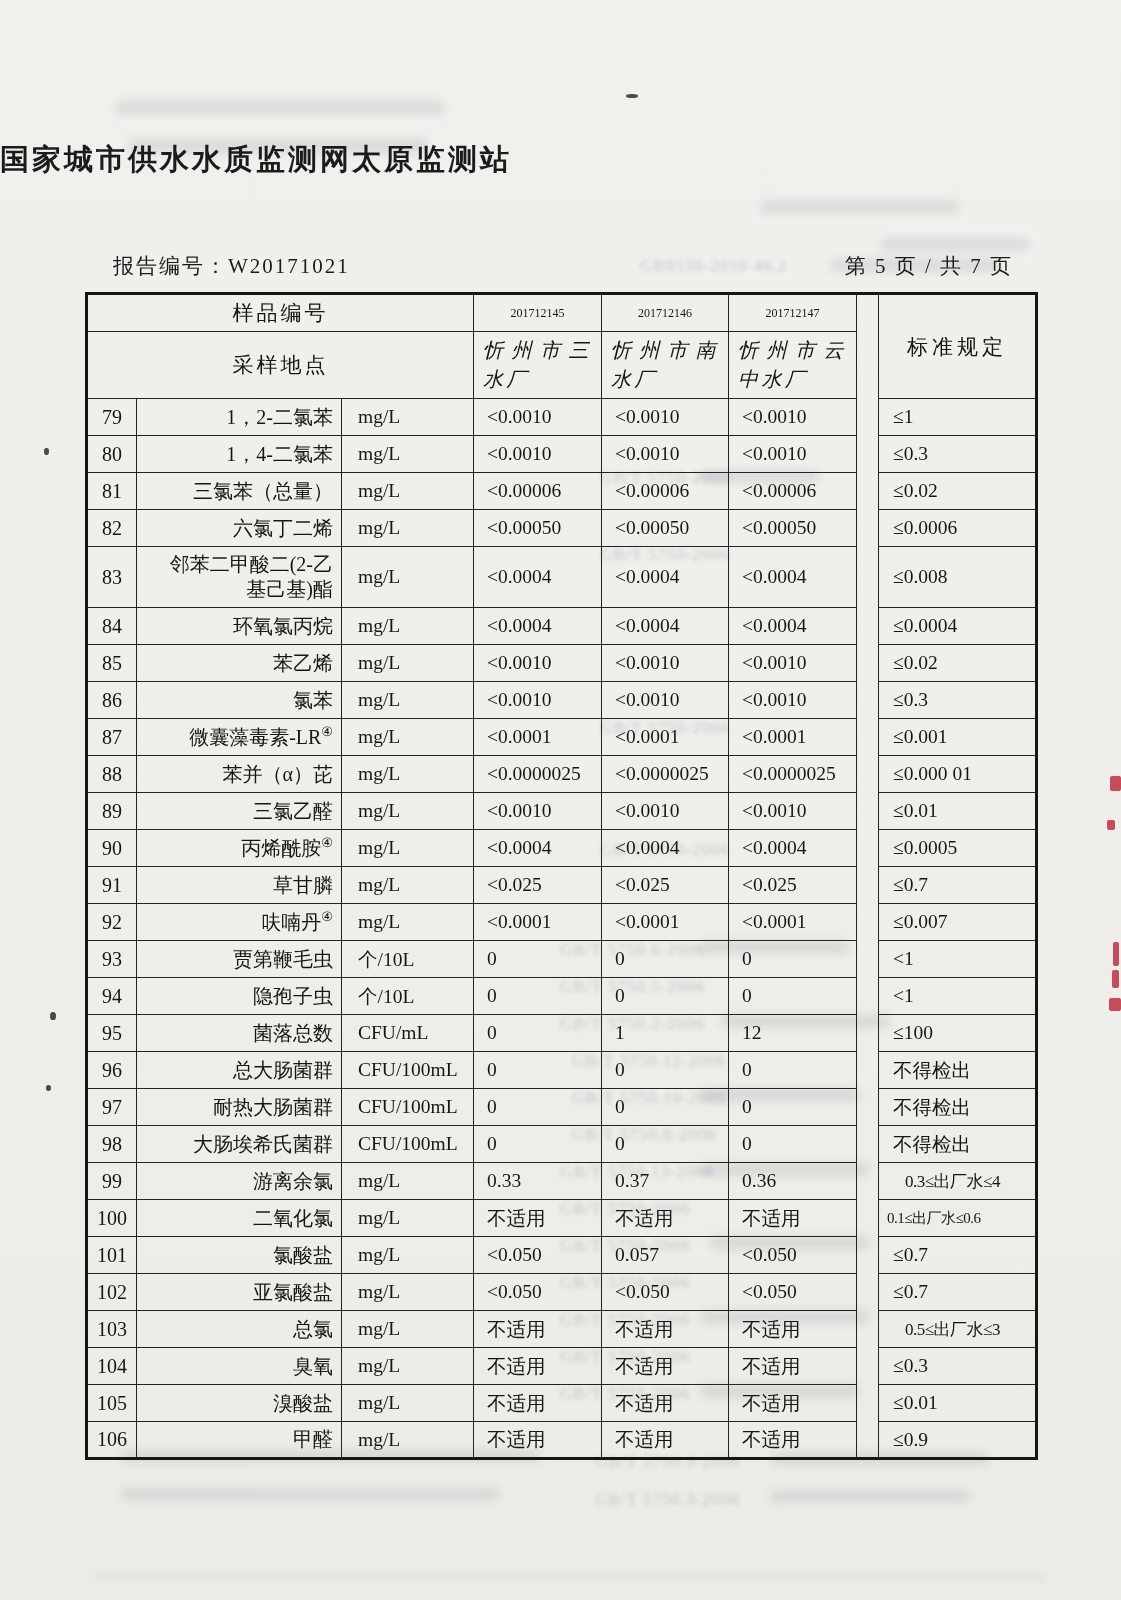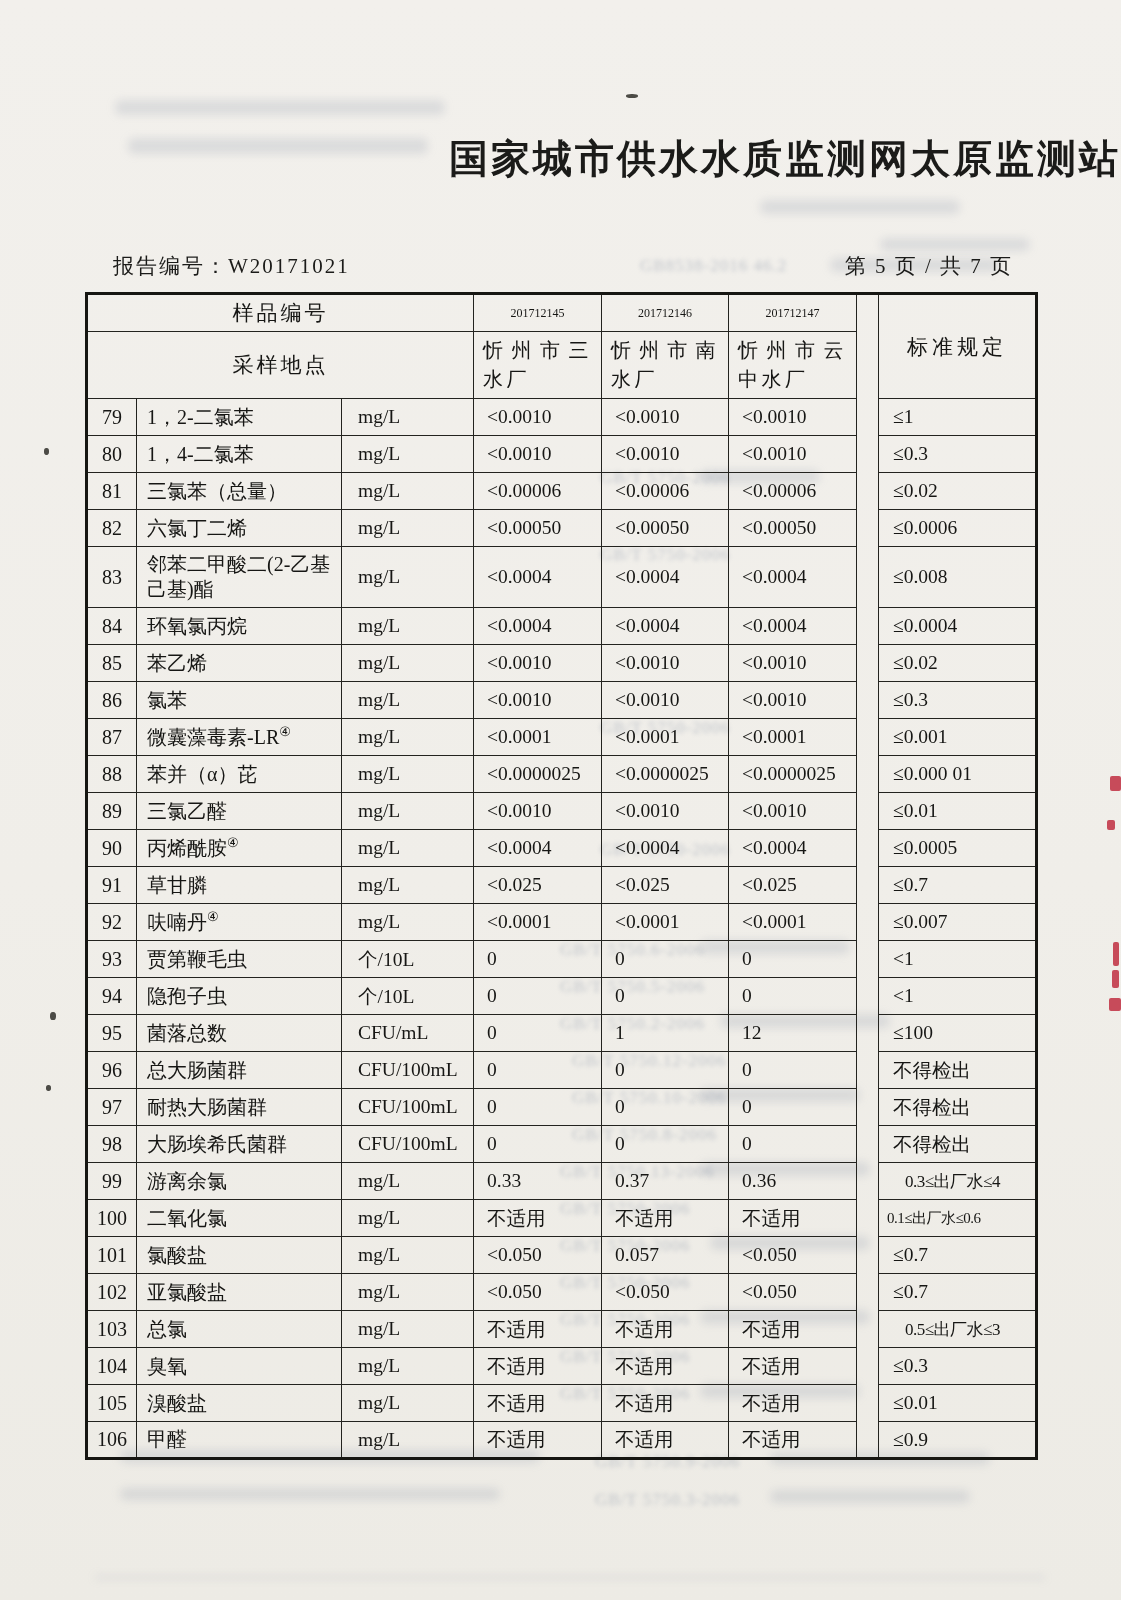"国家城市供水水质监测网太原监测站" .title { font-size: 39px -> 29px; text-align: right -> left; top: 132px -> 140px }
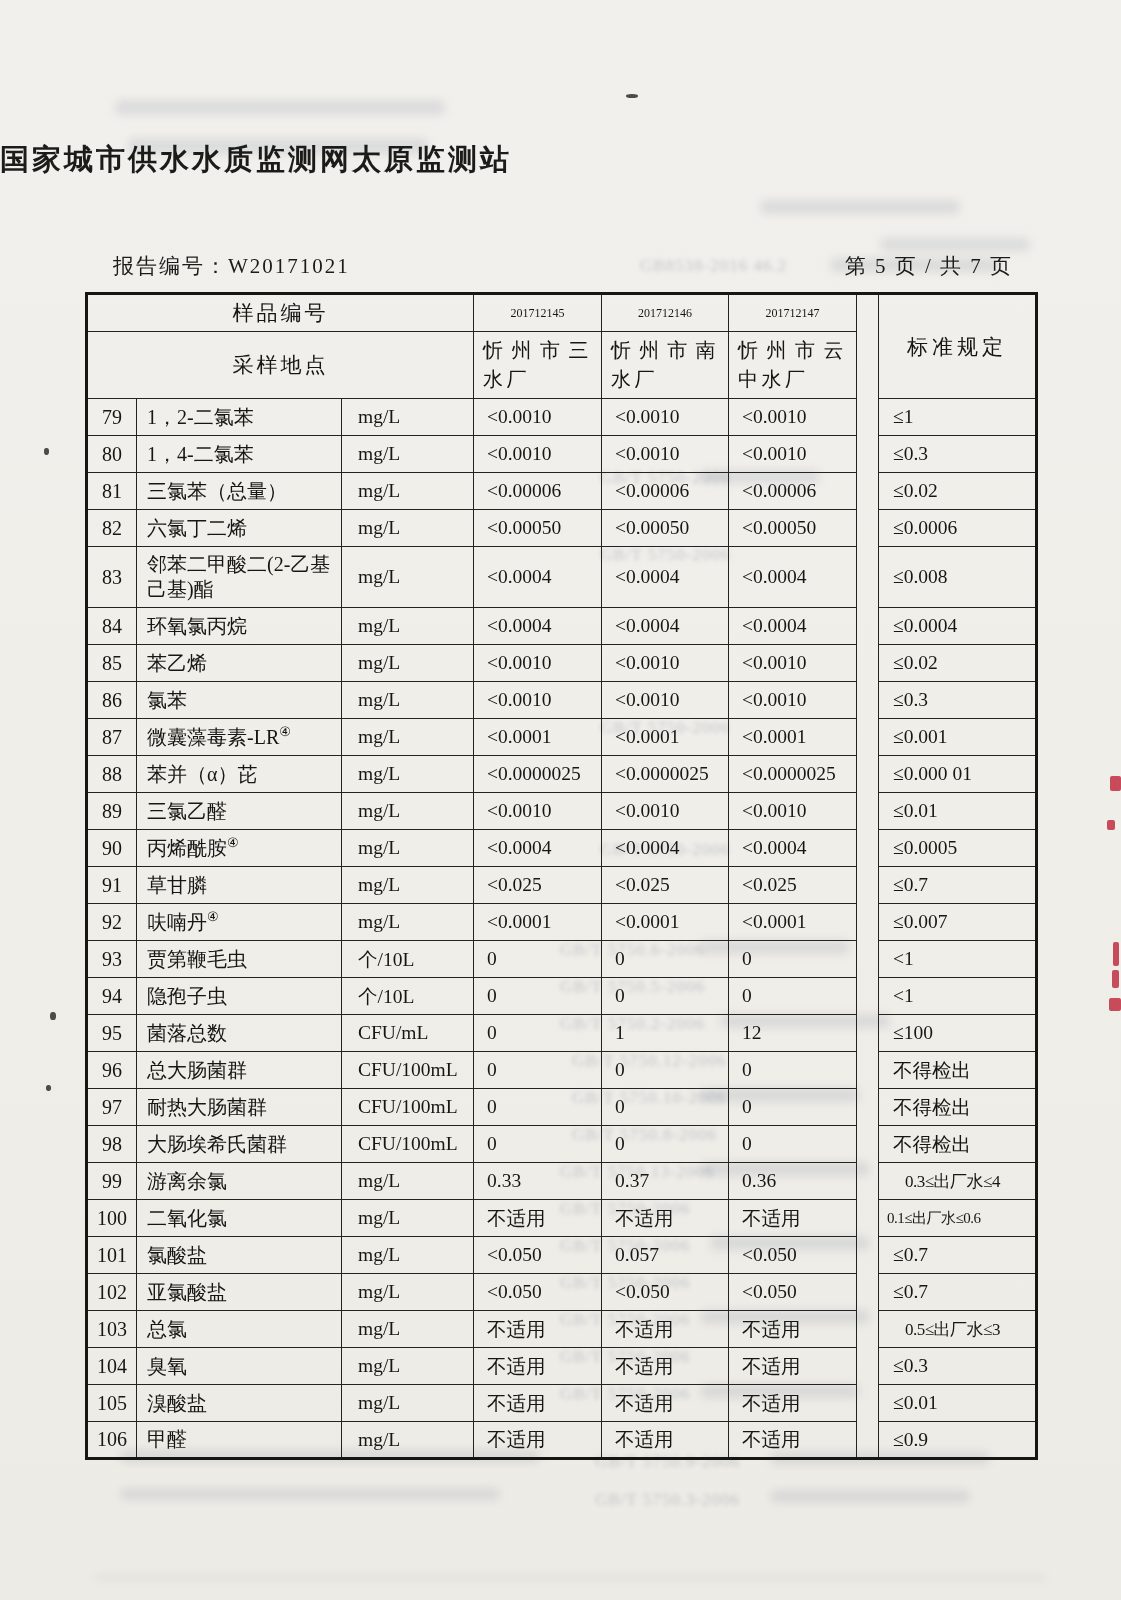"忻州市三水厂" td.hloc { font-style: none -> italic }
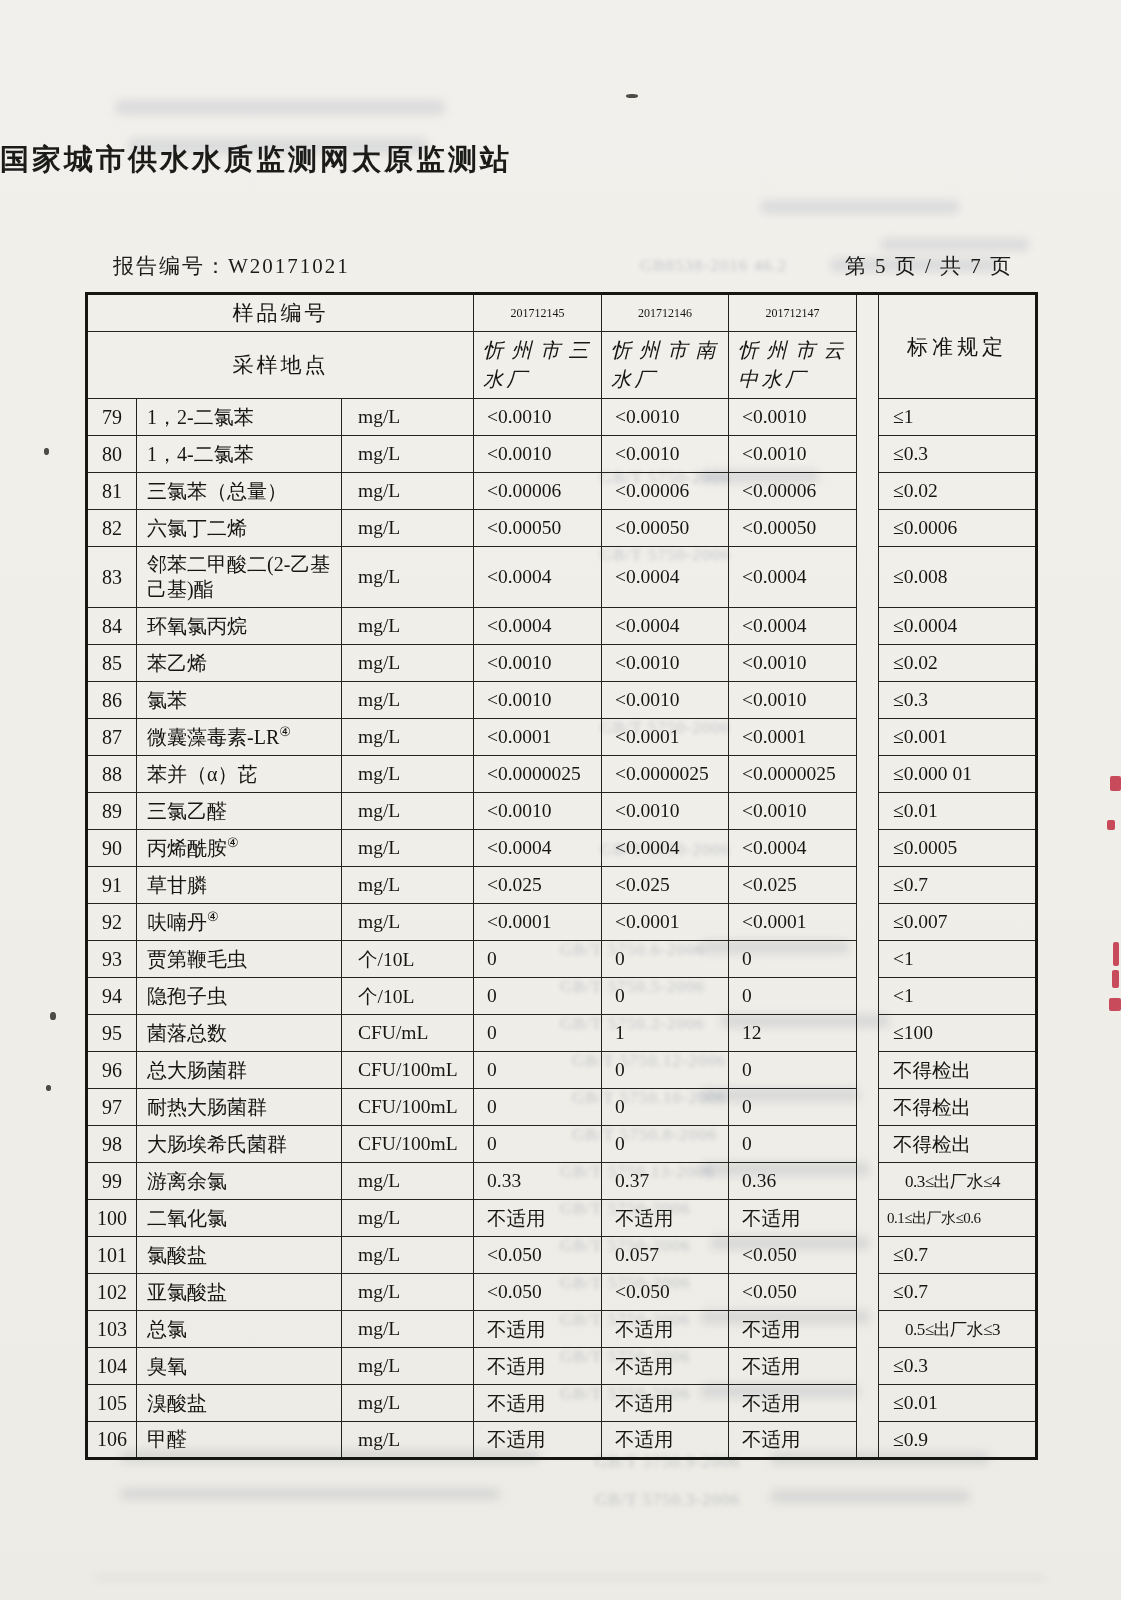"1，2-二氯苯" td.col-name { padding-left: 10px -> 20px; text-align: left -> right }
